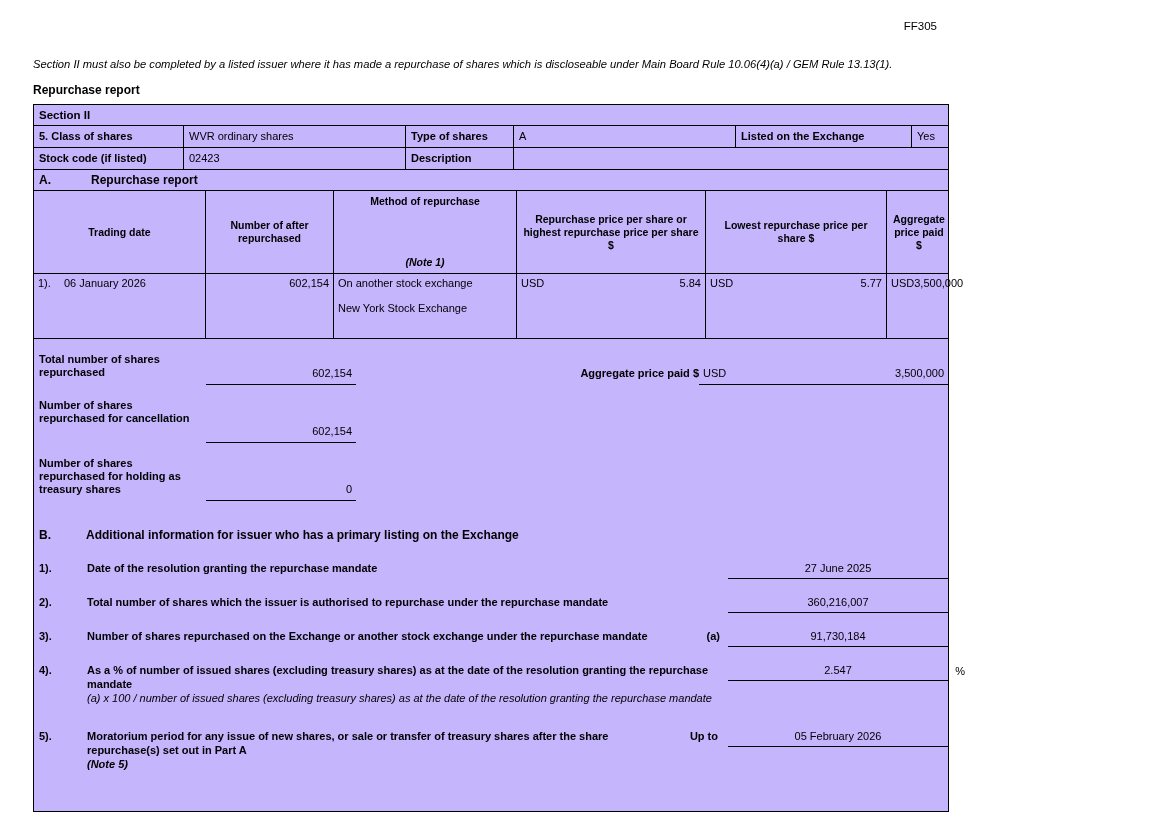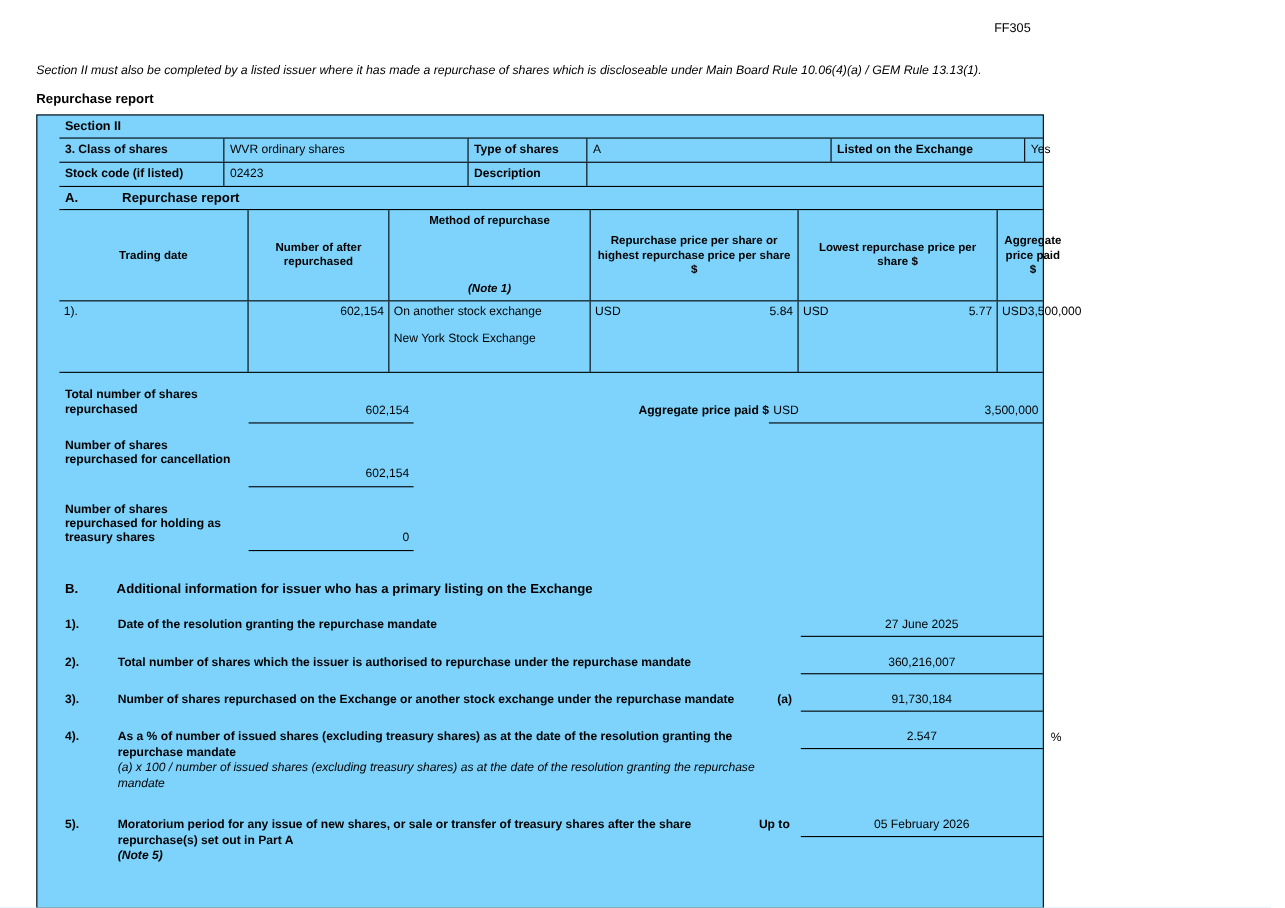"Section II" .box { background: #7dd3fc -> #c4b5fd; padding-left: 20px -> none }
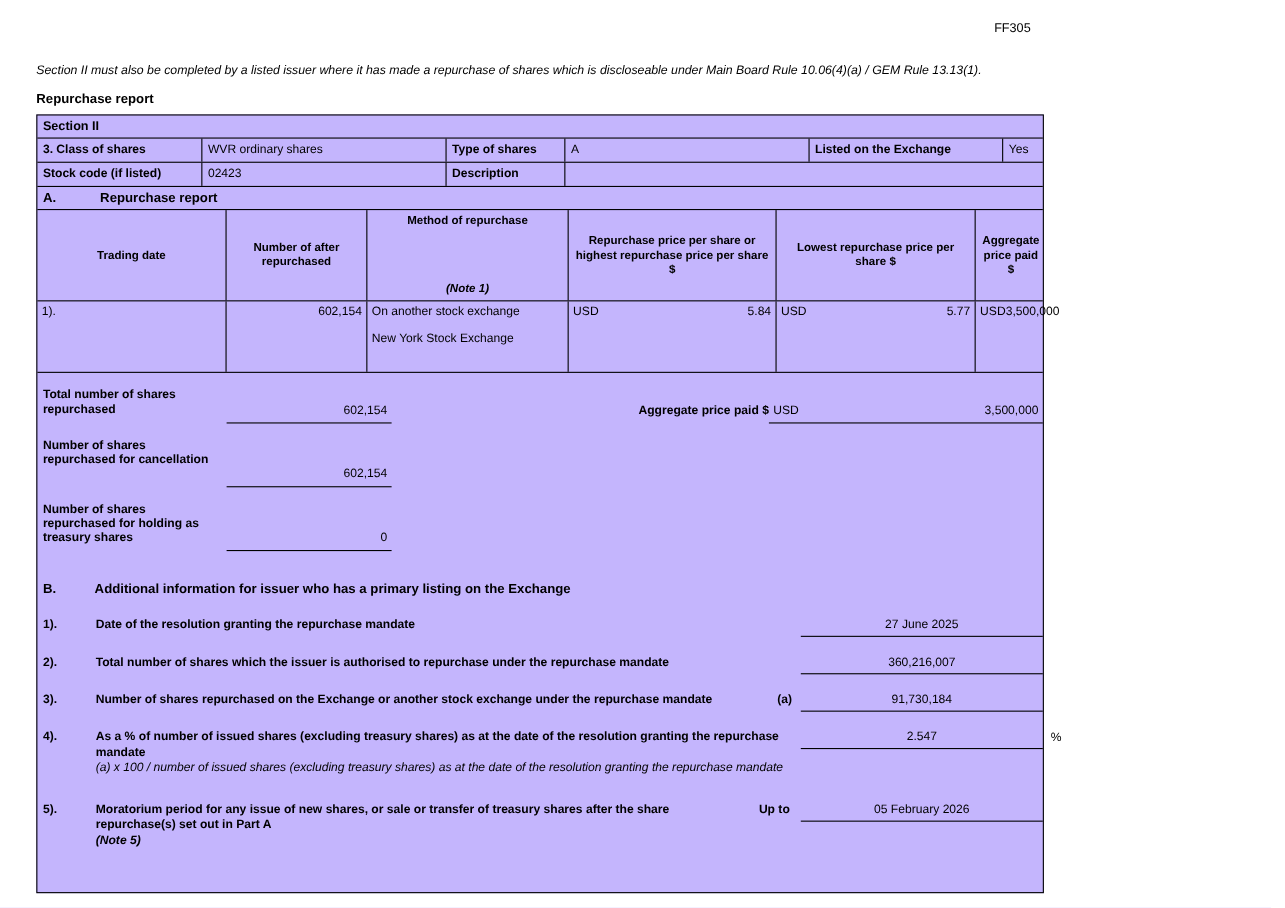"3. Class of shares" div.lbl { text: 3 -> 5 }
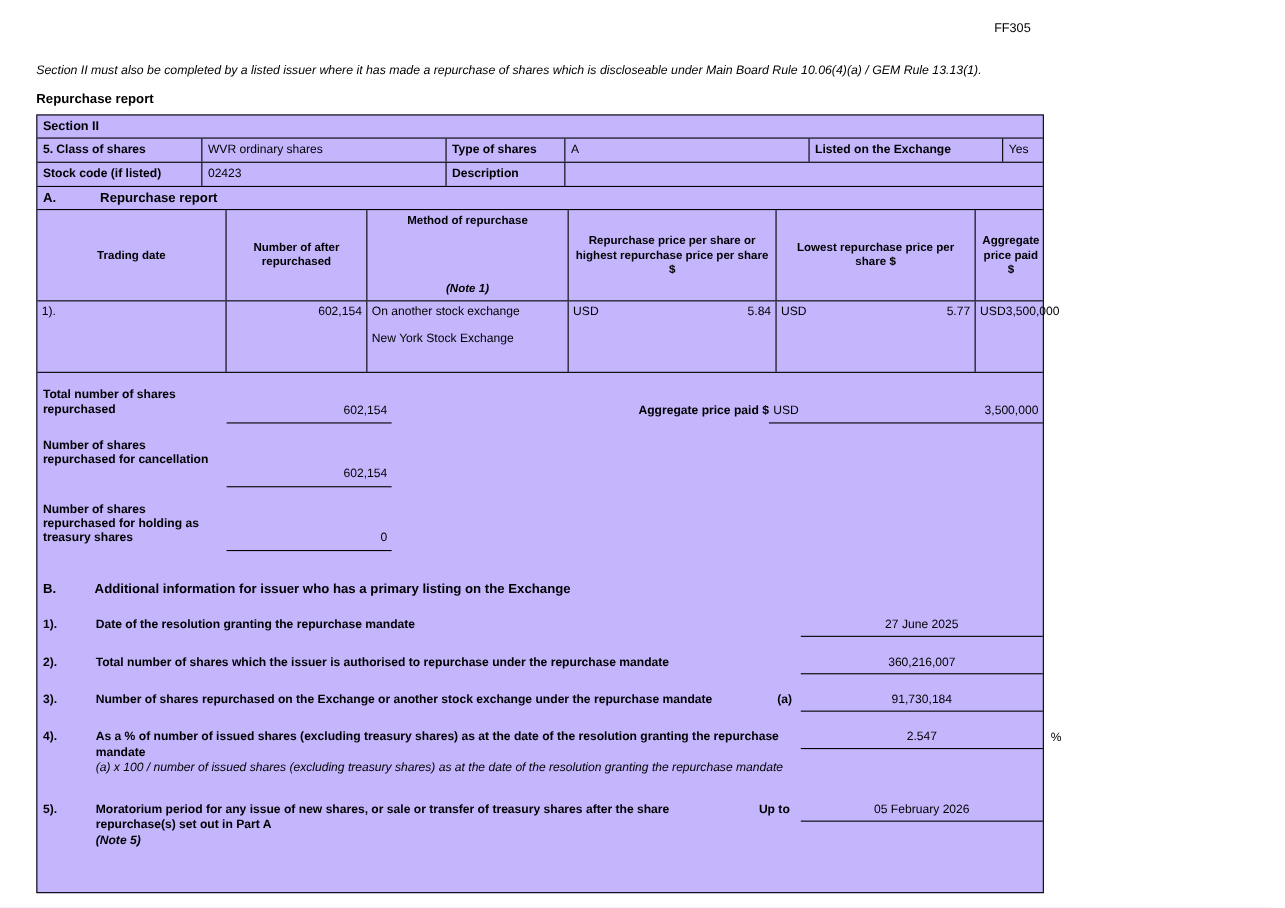"06 January 2026" span { html: none -> <span>06 January 2026</span> }
